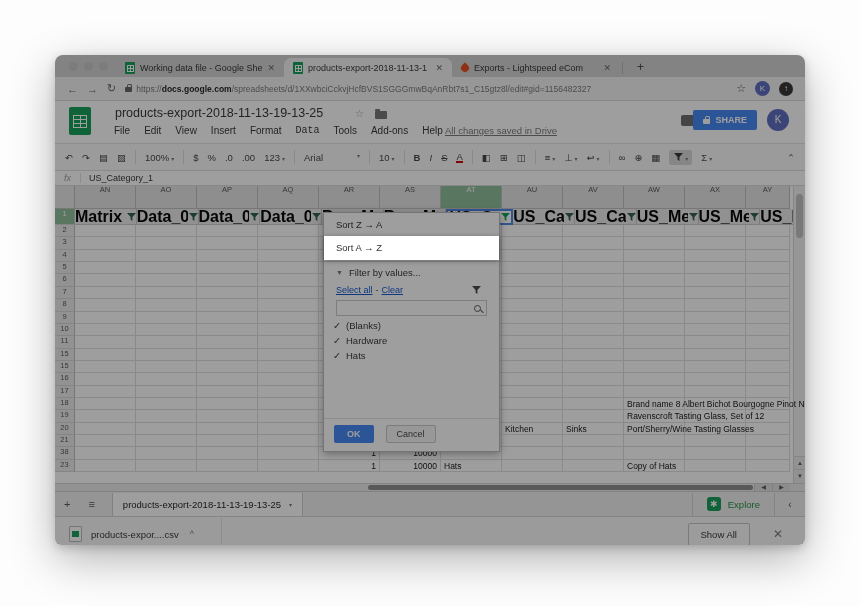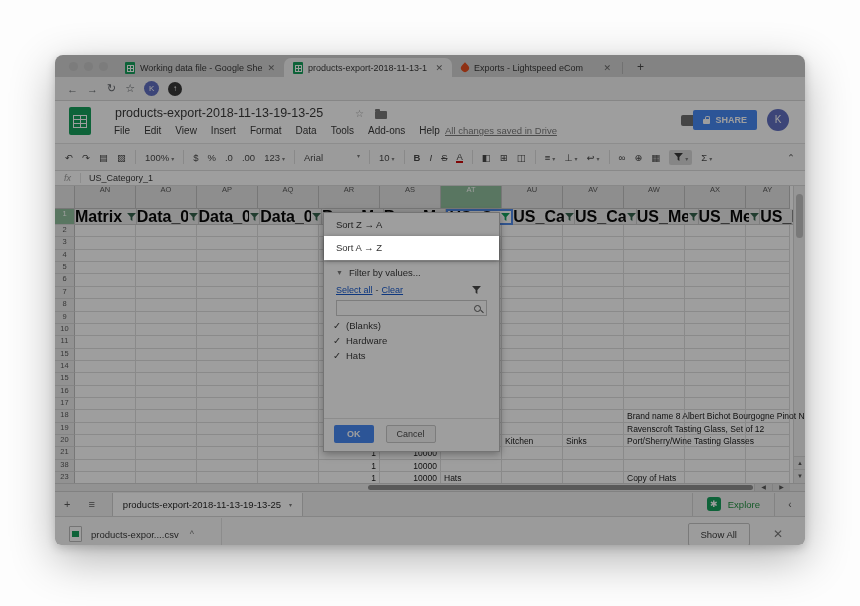"https://docs.google.com/spreadsheets/d/1" div.url { html: none -> <div> <span></span> <span><span>https://</span><b>docs.google.com</b><span>/spreadsheets/d/1XXwbciCckvjHcfBVS1SGGGmwBqAnRbt7s1_C15gtz8l/edit#gid=1156482327</span></span> </div> }
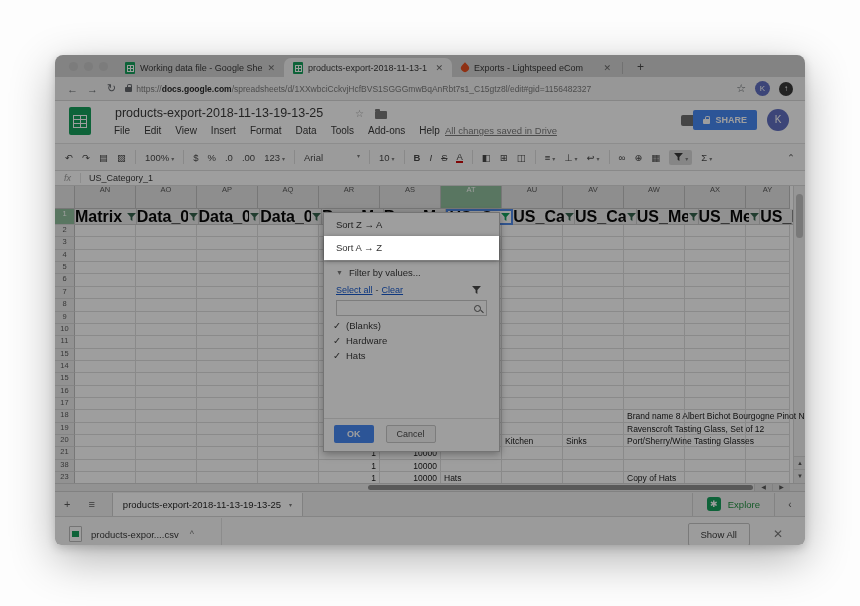"Data" div { font-family: none -> Liberation Mono, monospace }
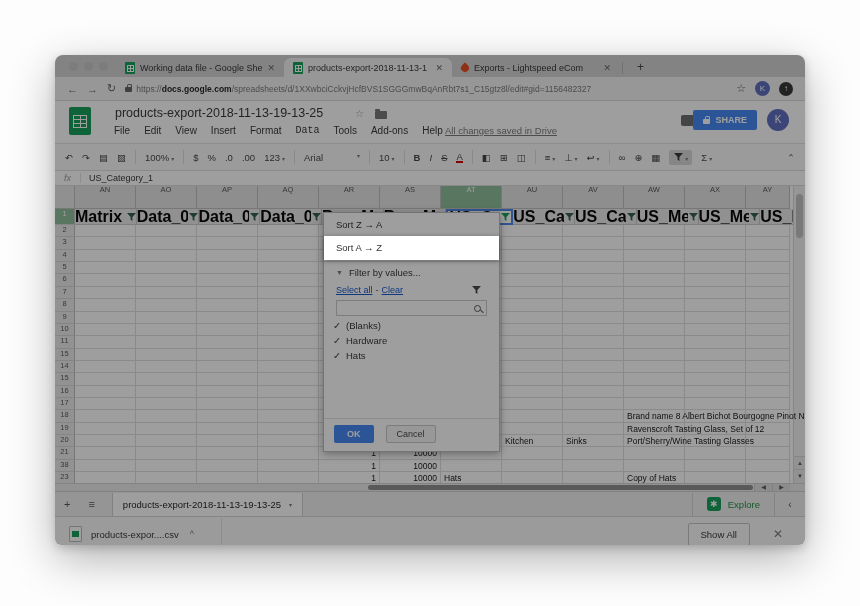"14" div.row { html: <div> <div>14</div> <div></div> <div></div> <div></div> <div></div> <div></div> <div></div> <div></div> <div></div> <div></div> <div></div> <div></div> <div></div> </div> -> none }
